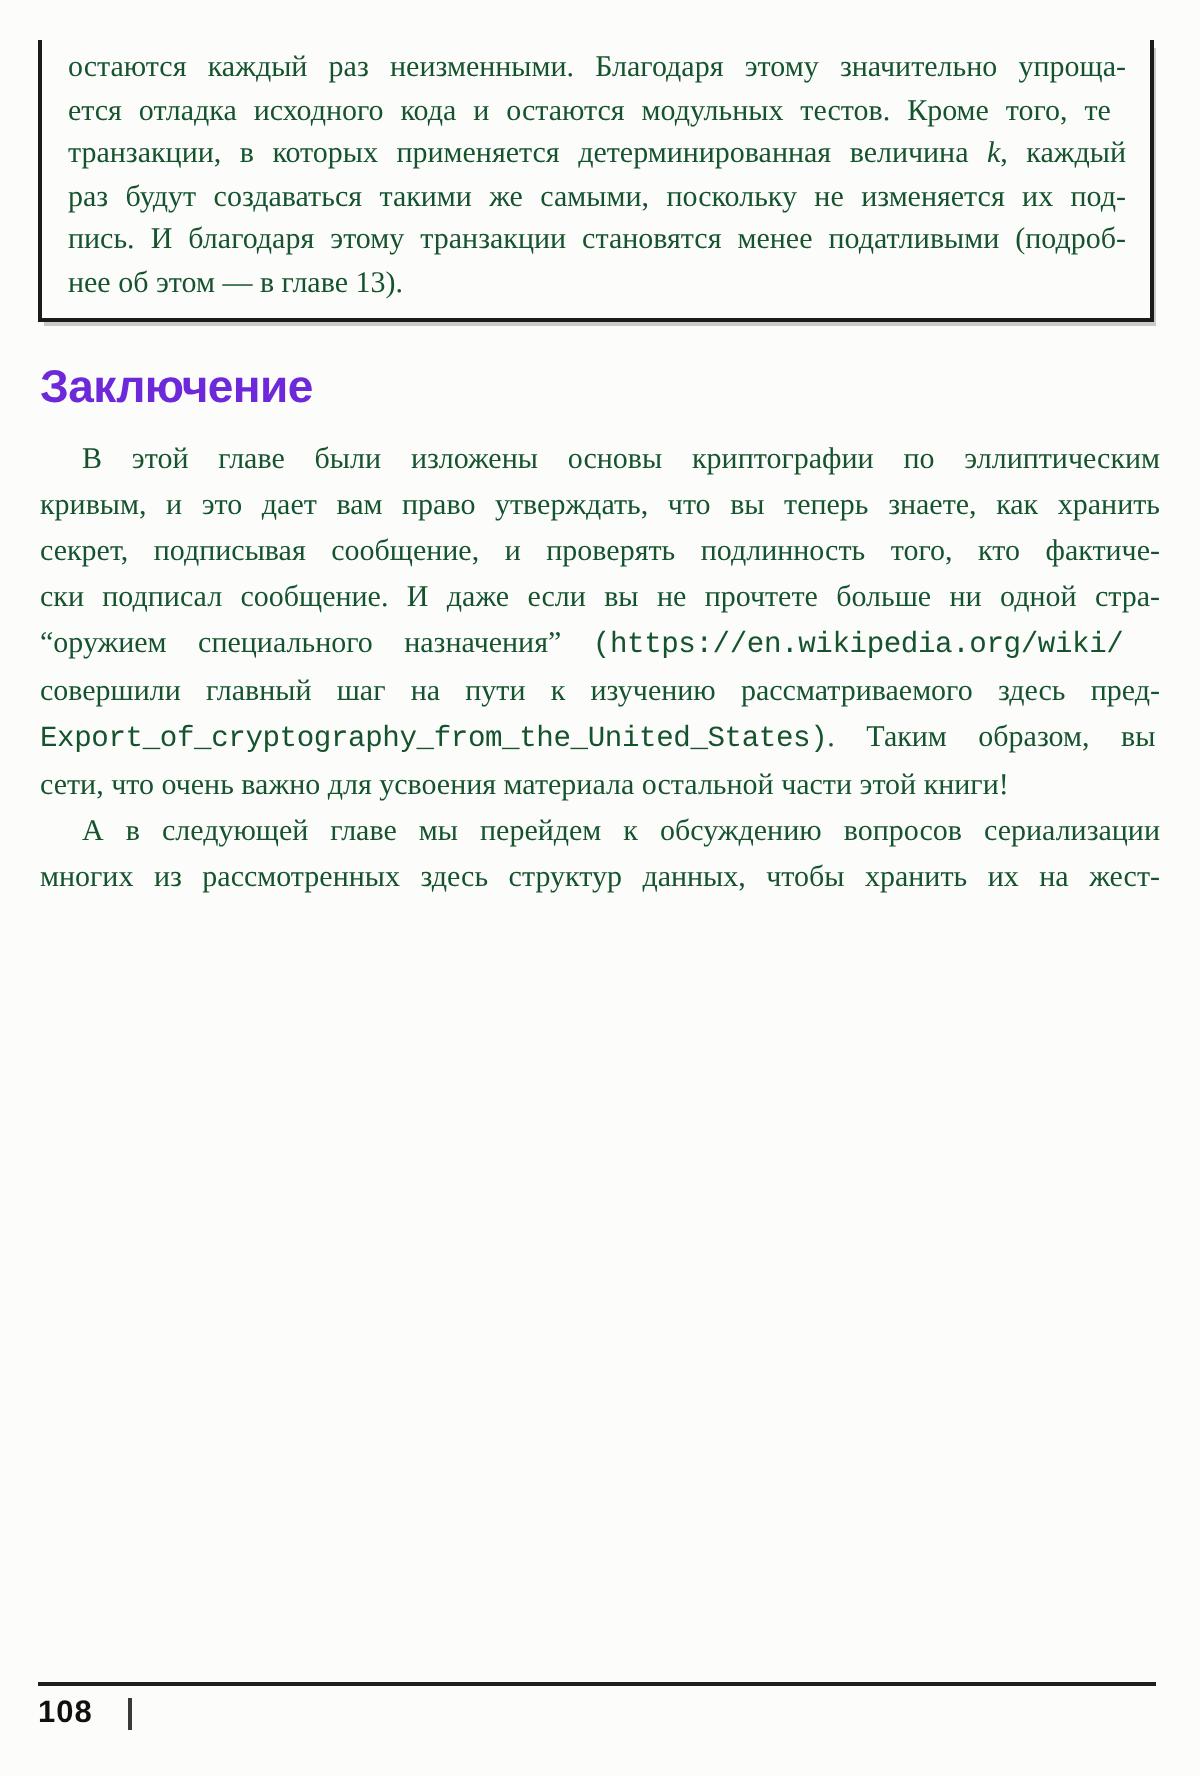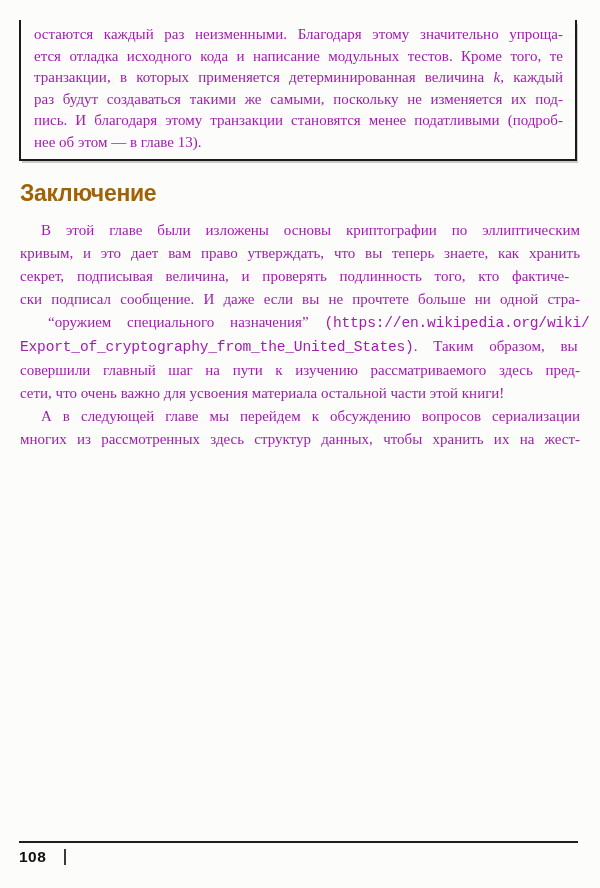"остаются каждый раз неизменными." .jline { color: #a21caf -> #14532d }
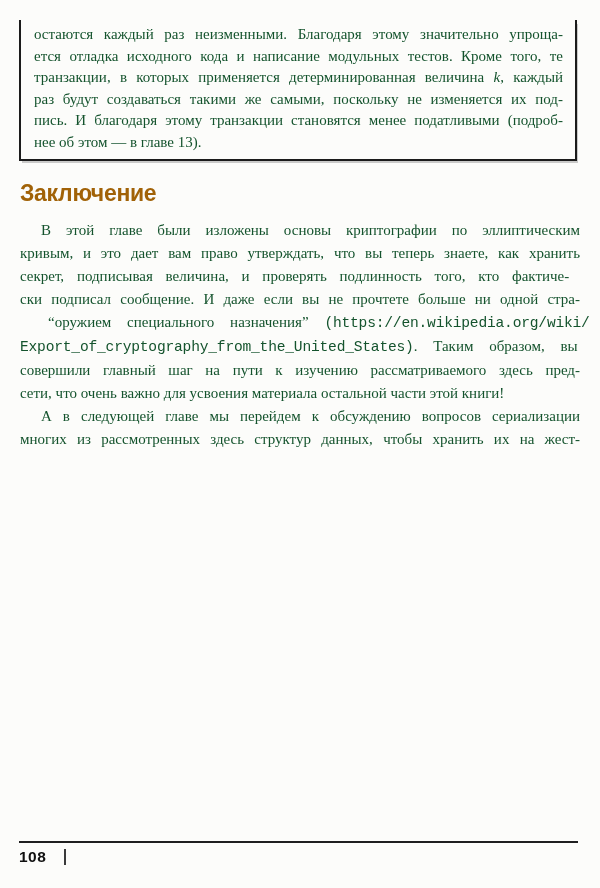"ется отладка исходного кода и" span.seg-n { text: написание -> остаются }
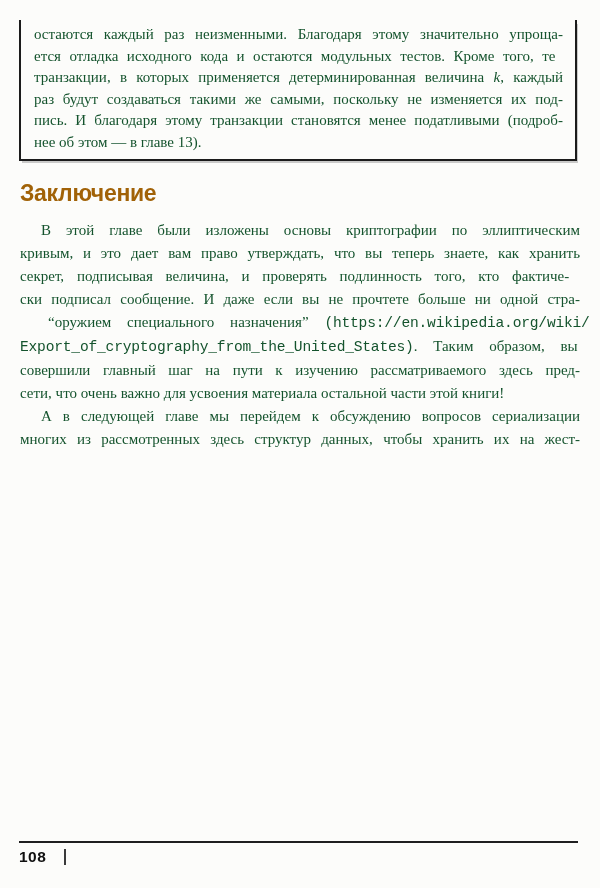"Заключение" .section-heading { color: #a16207 -> #6d28d9 }
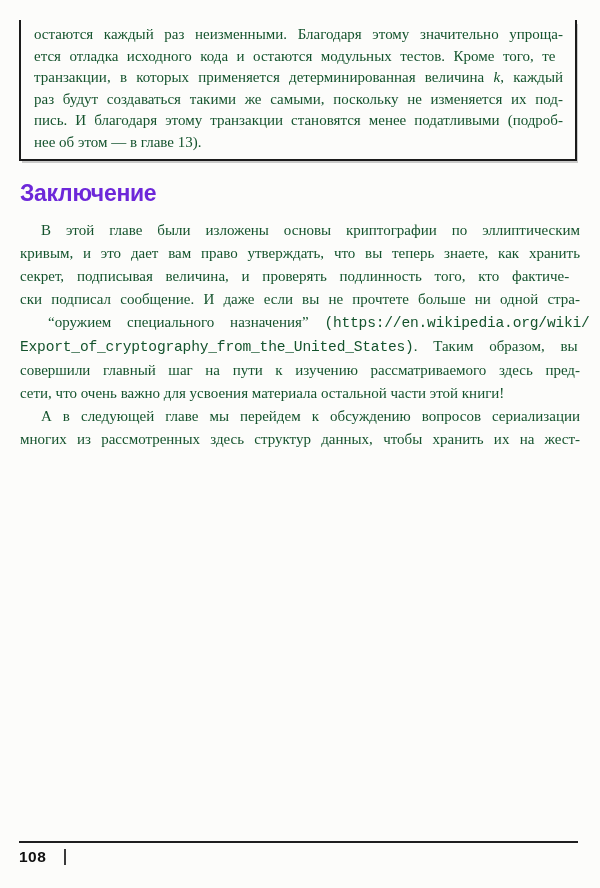"секрет, подписывая величина, и проверять" span.seg-n { text: величина -> сообщение }
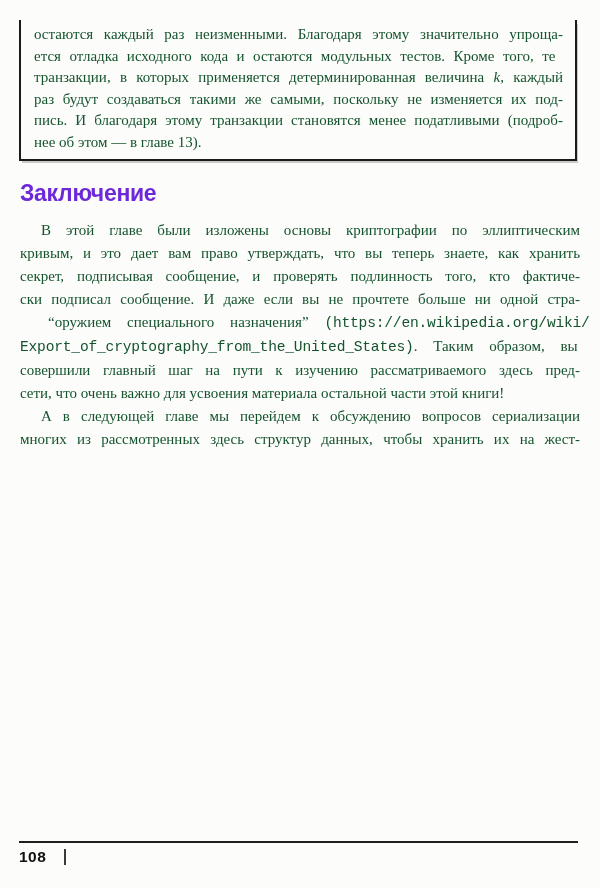"“оружием специального назначения”" div.jline { margin-left: 28px -> none }
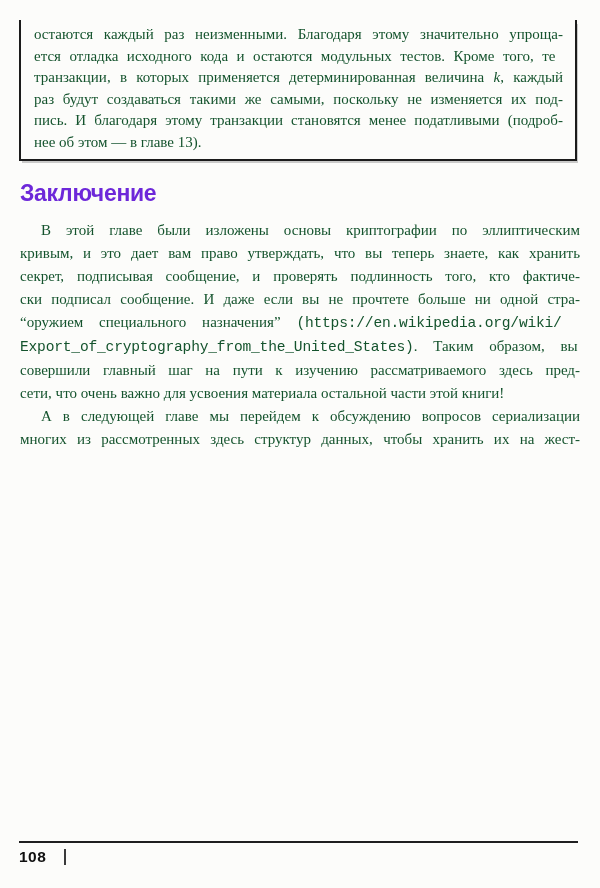"Export_of_cryptography_from_the_United_S" div.jline { order: before "совершили главный шаг на пути" -> after "совершили главный шаг на пути" }
